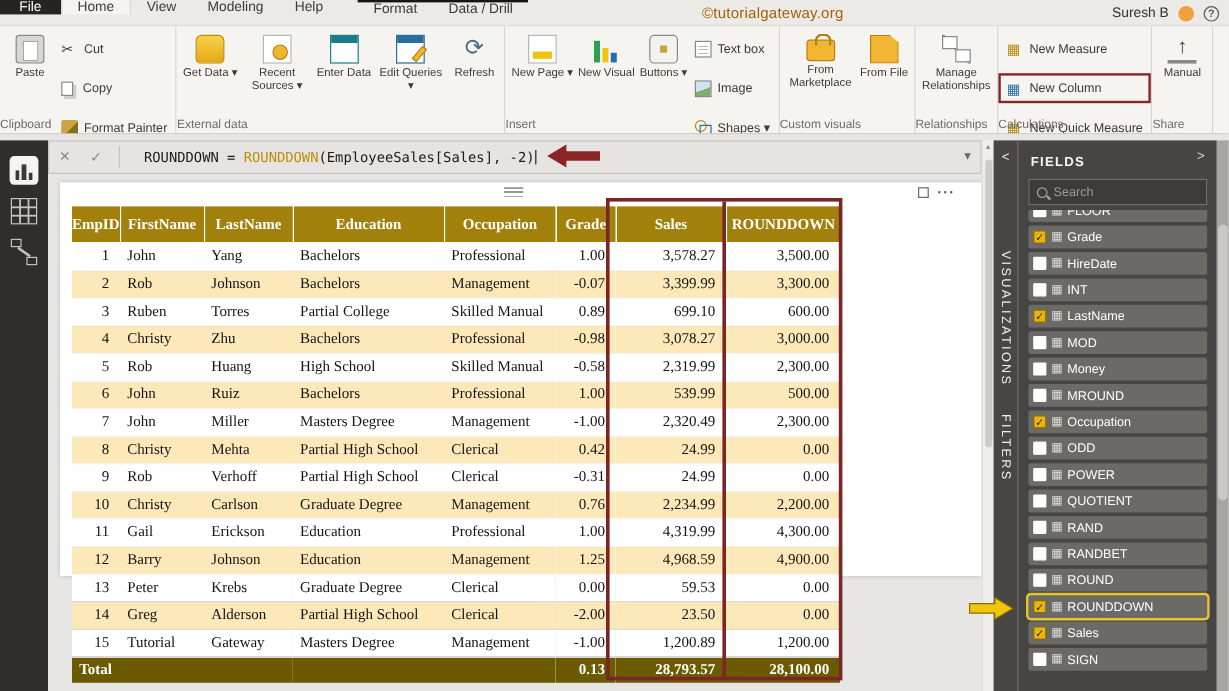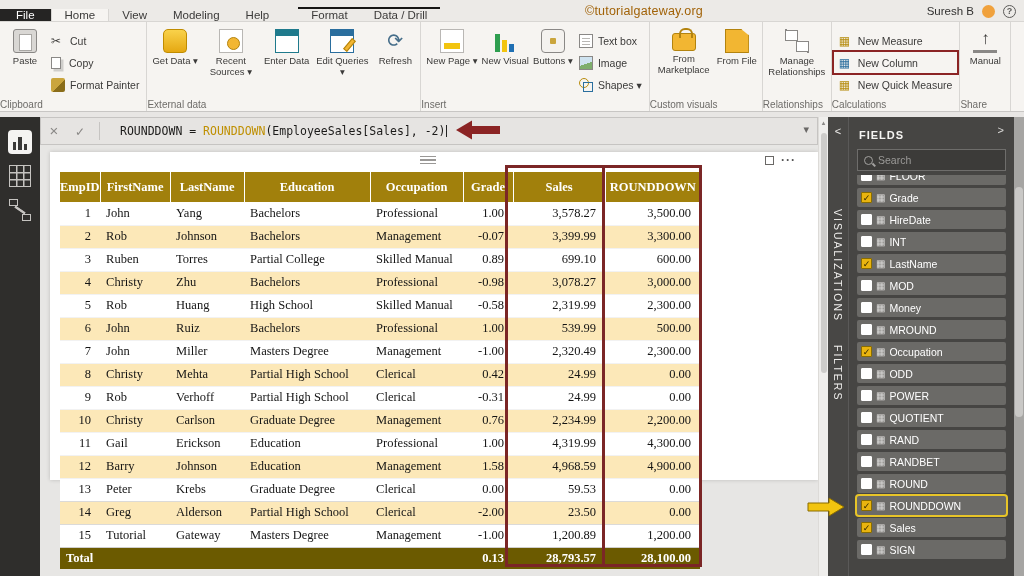"File" .tabs { align-items: flex-end -> flex-start }
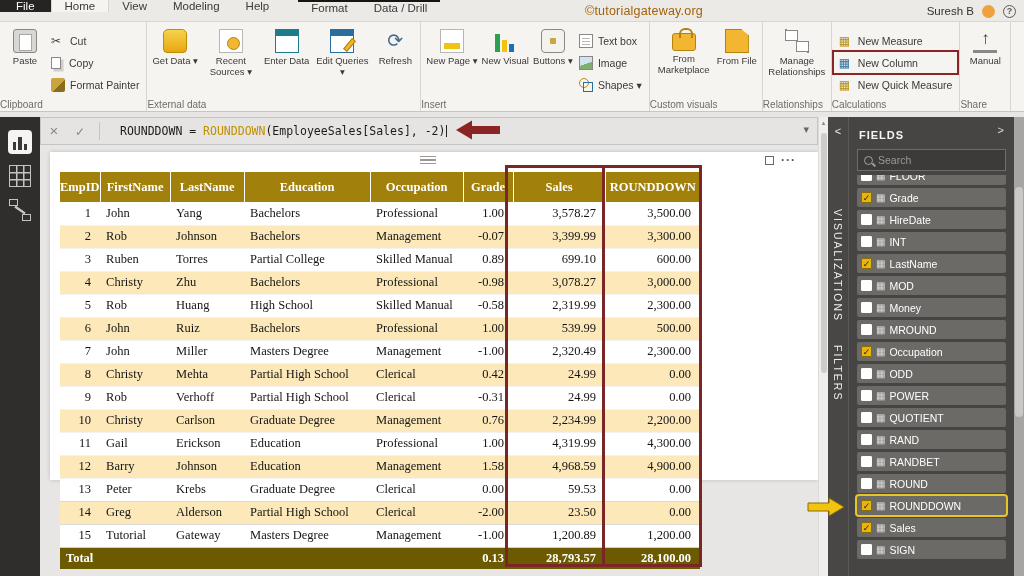"Cut" .smallcol { gap: 3px -> 14px }
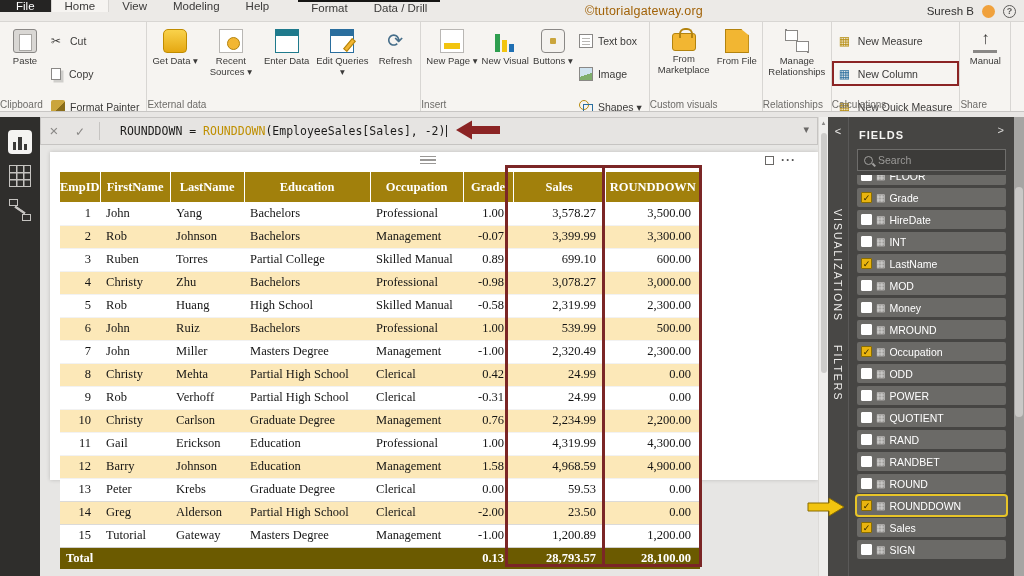"1.58" td.ar { text: 1.58 -> 1.25 }
